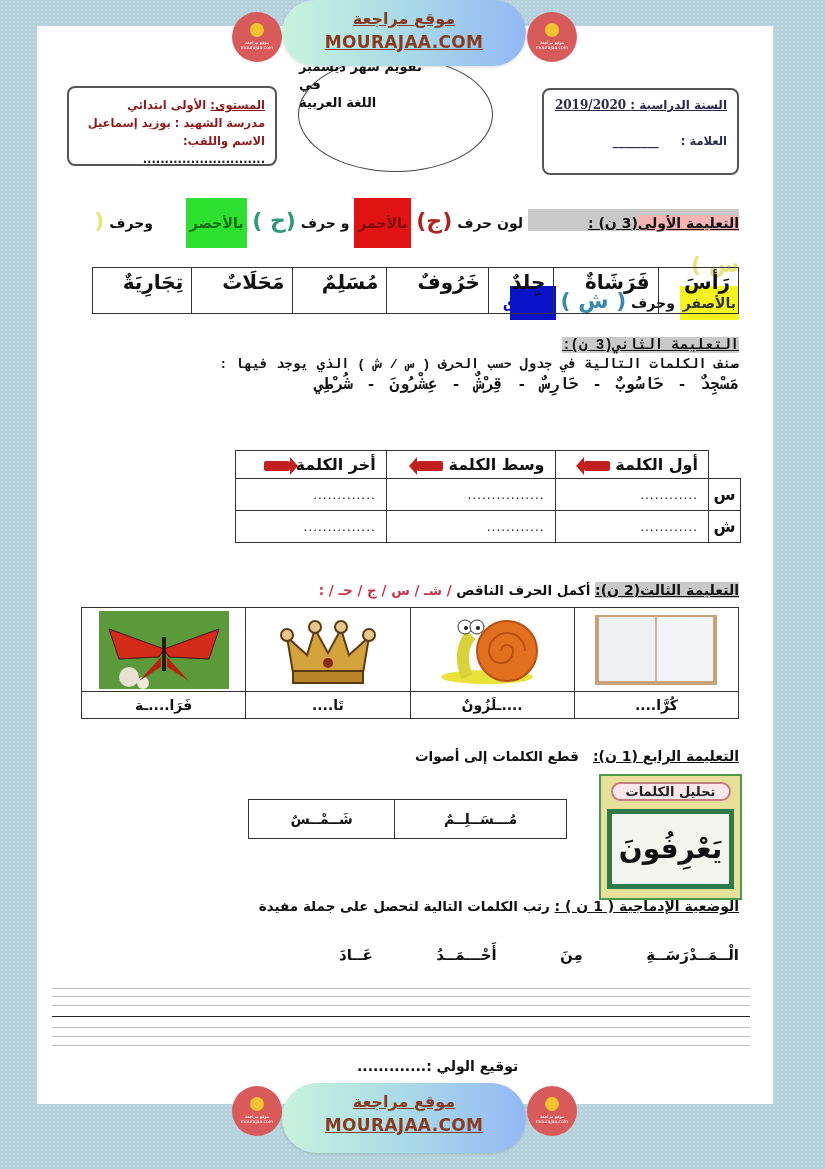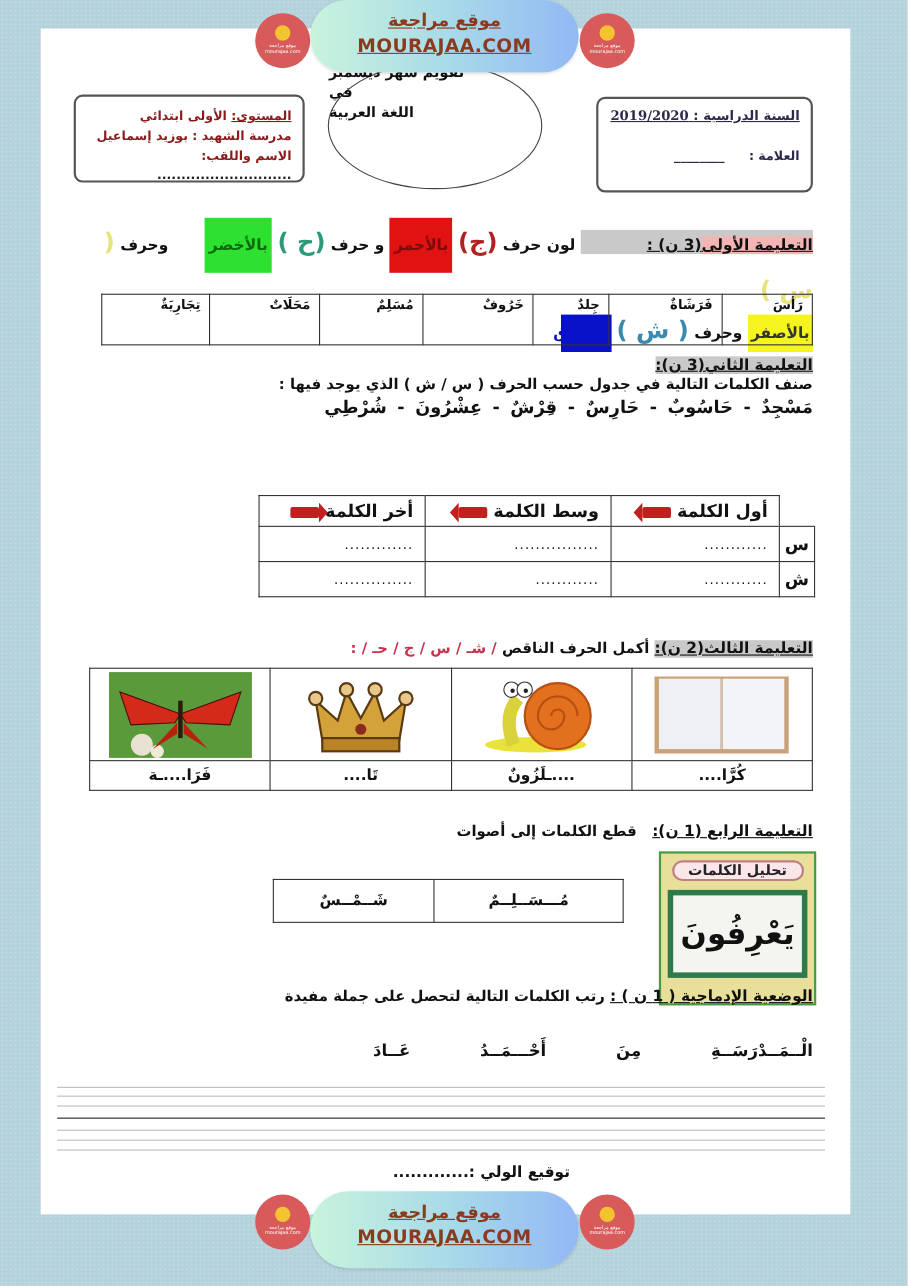"تِجَارِيَةٌ" .words-table td { font-size: 12px -> 20px }
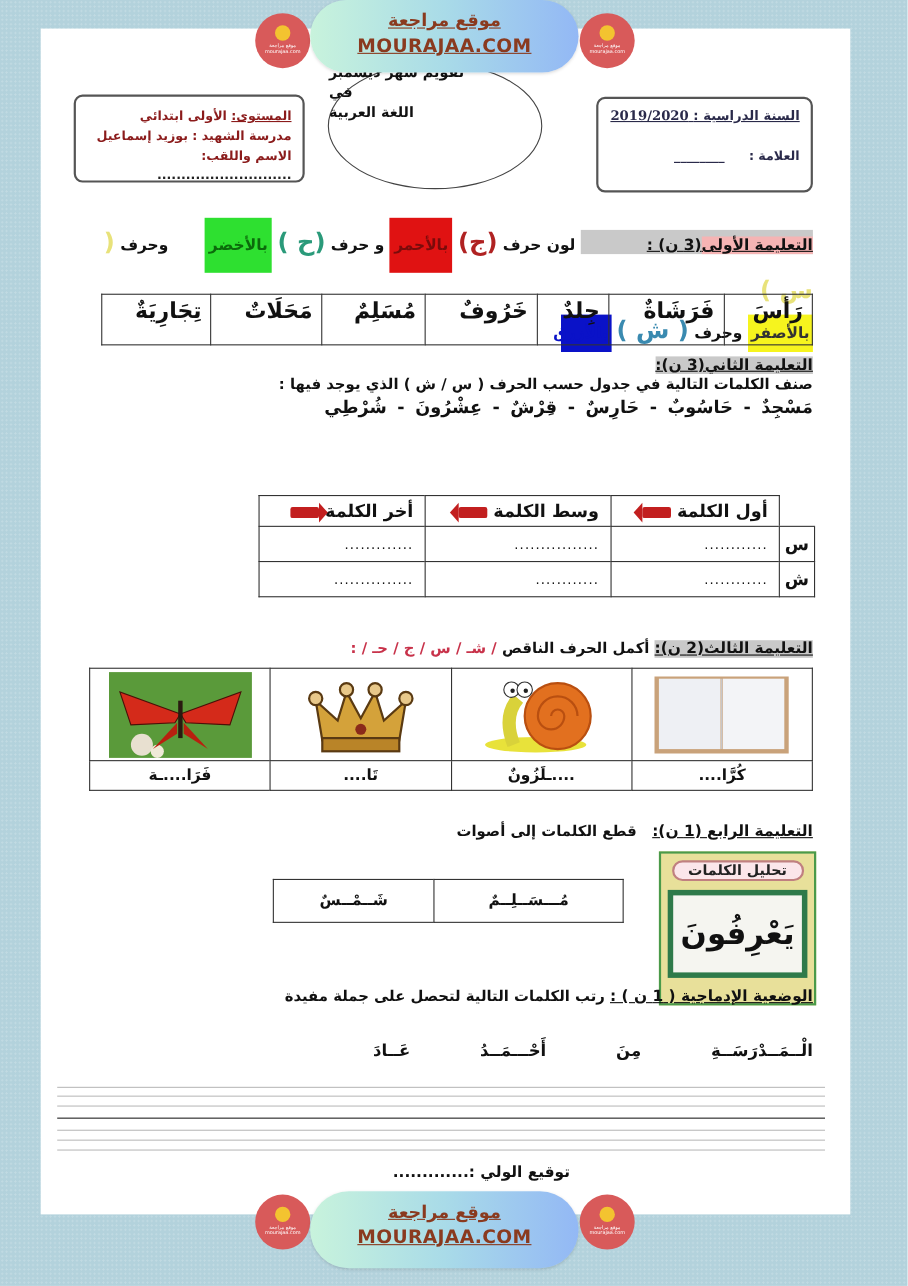"التعليمة الثاني(3 ن):" div.abs { font-family: none -> Liberation Mono, monospace; top: 298px -> 310px }
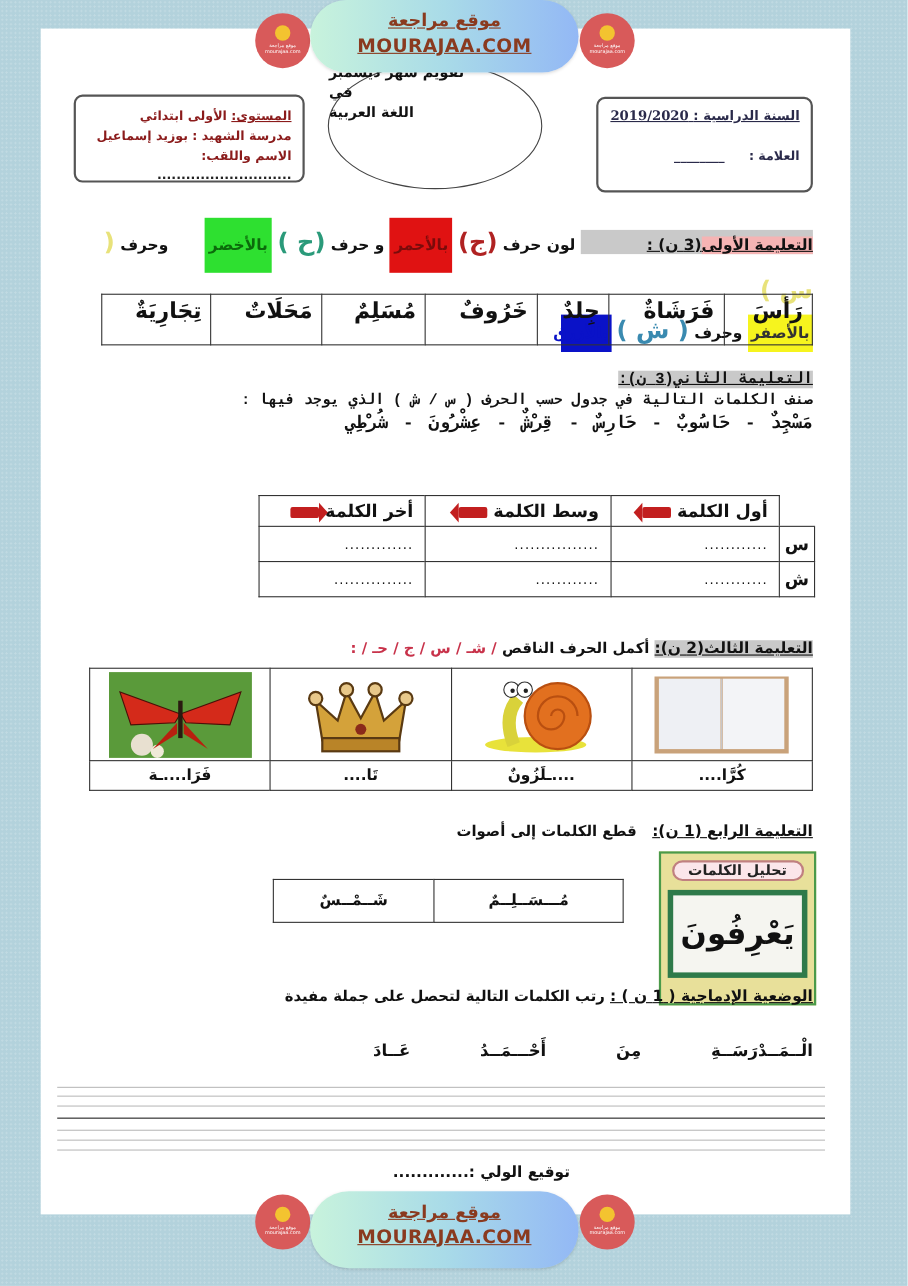"تحليل الكلمات" div.abs { height: 140px -> 126px }
